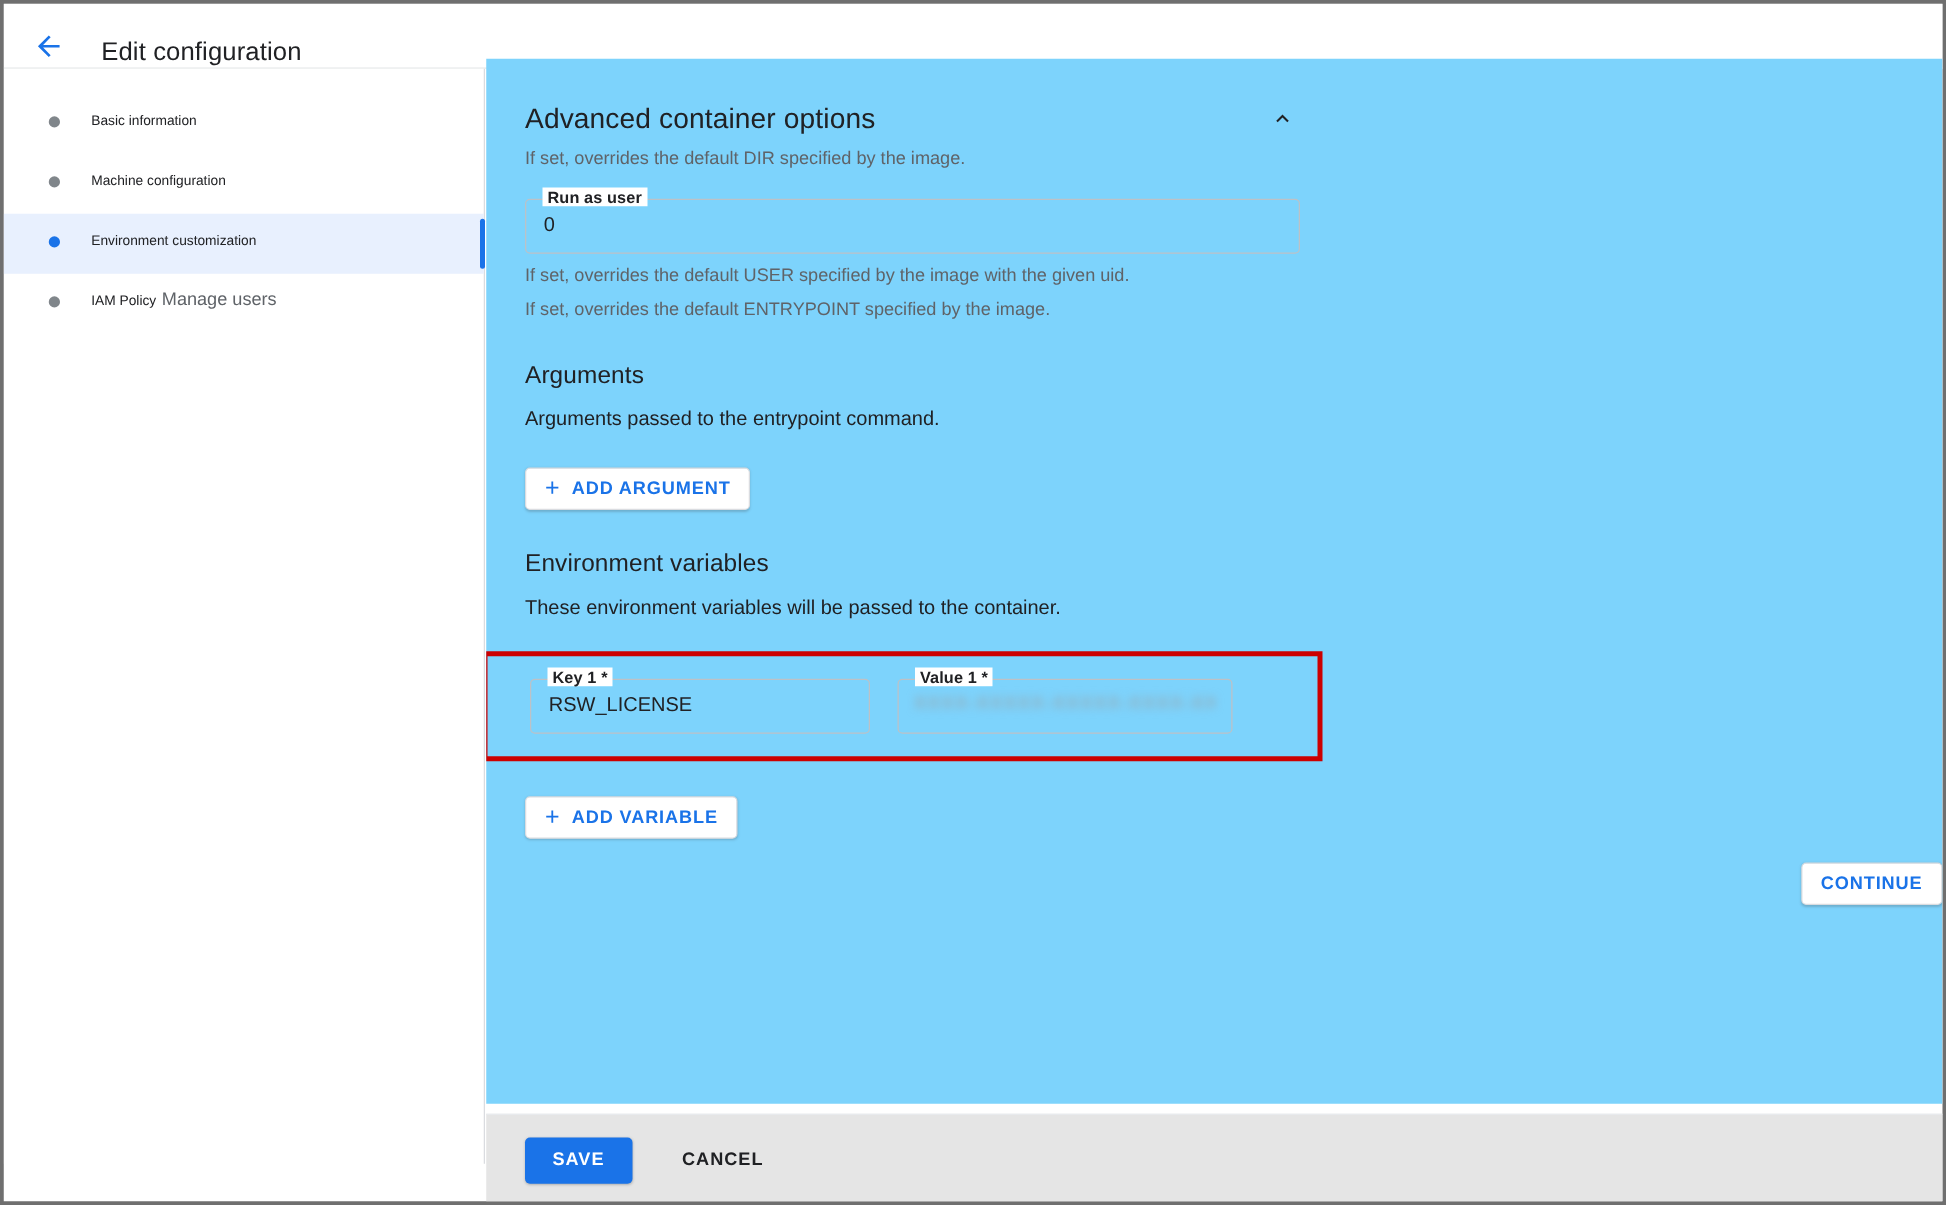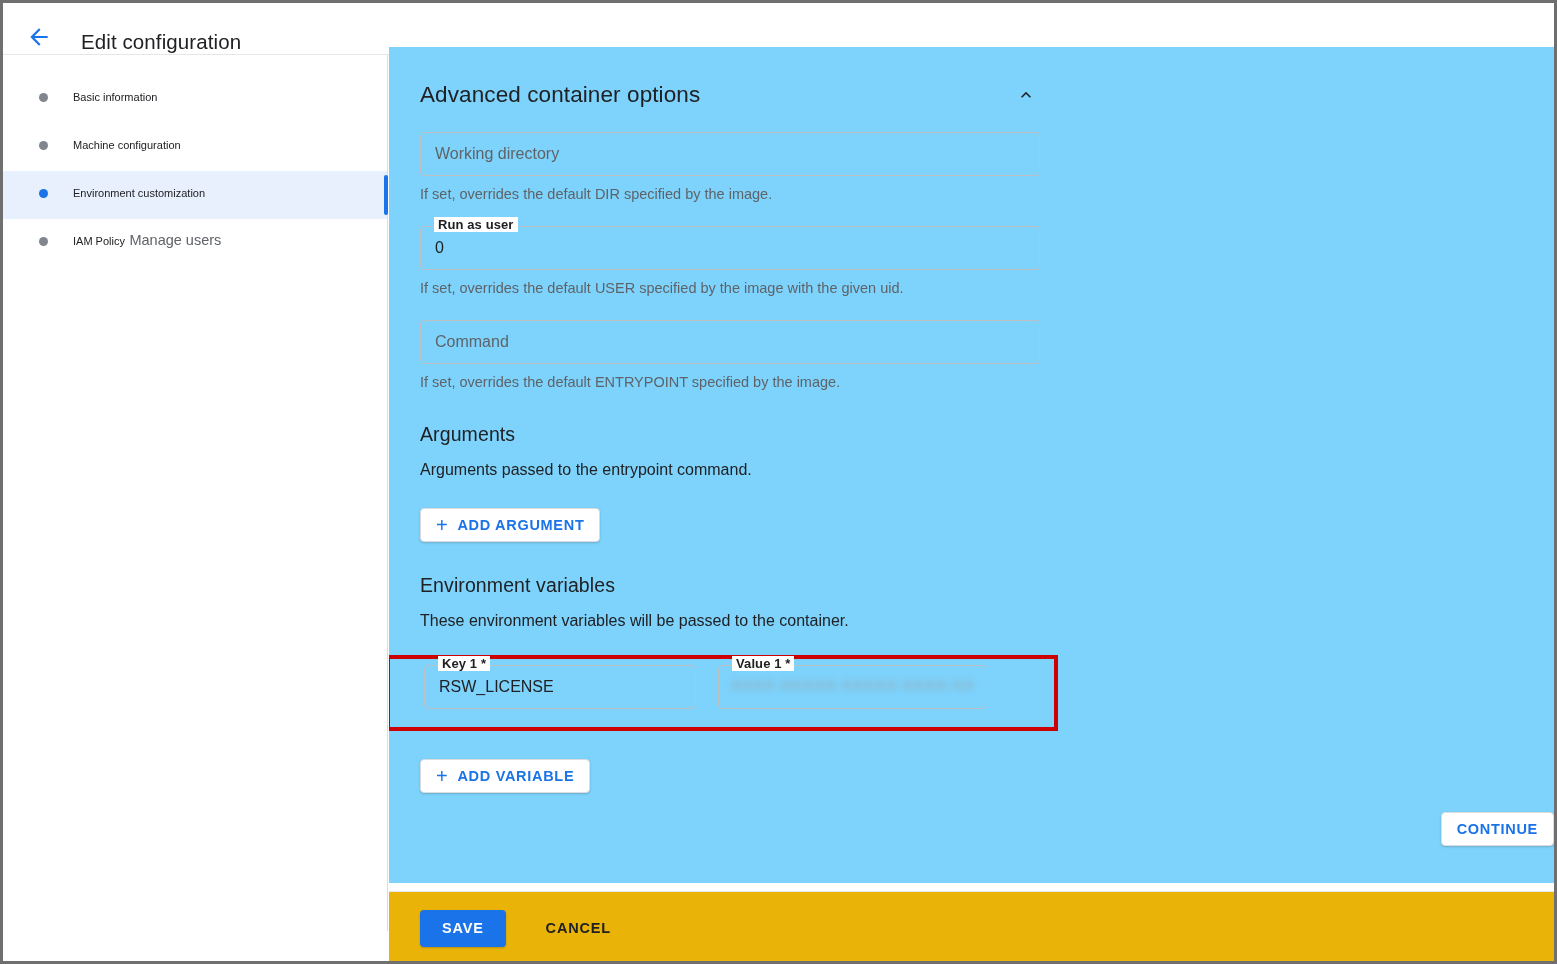"Working directory" div.field { html: <div> <span></span> <input> </div> -> none }
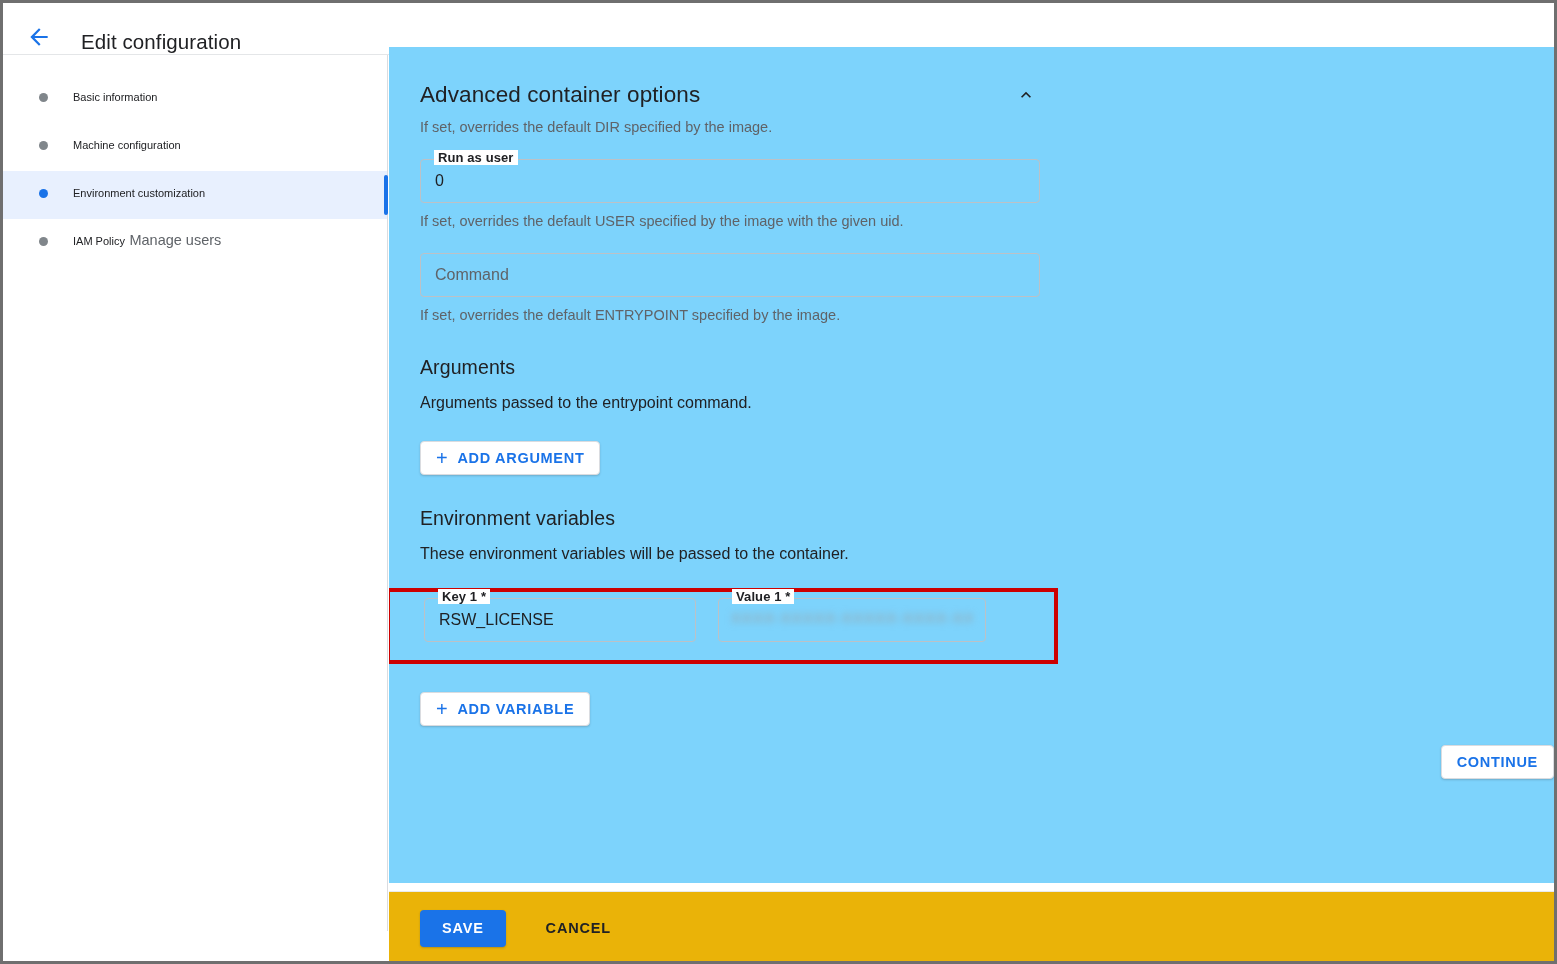"Command" div.field { html: <div> <span></span> <input> </div> -> none }
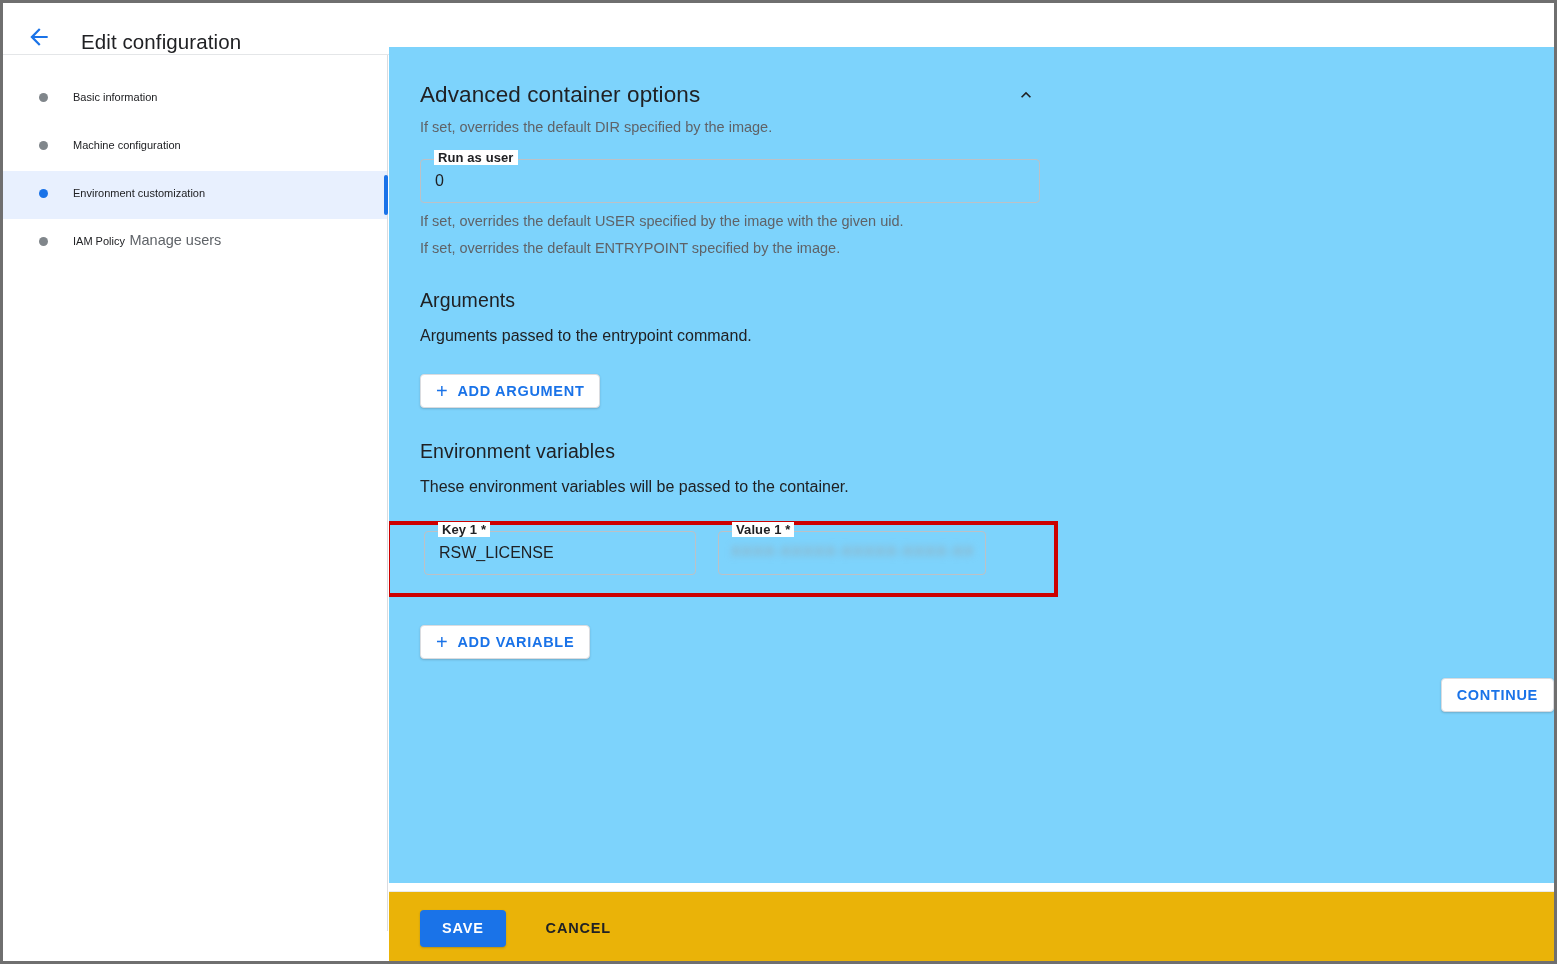"Key 1 *" .env-highlight { padding: 6px 0 18px 34px -> 18px 0 18px 34px }
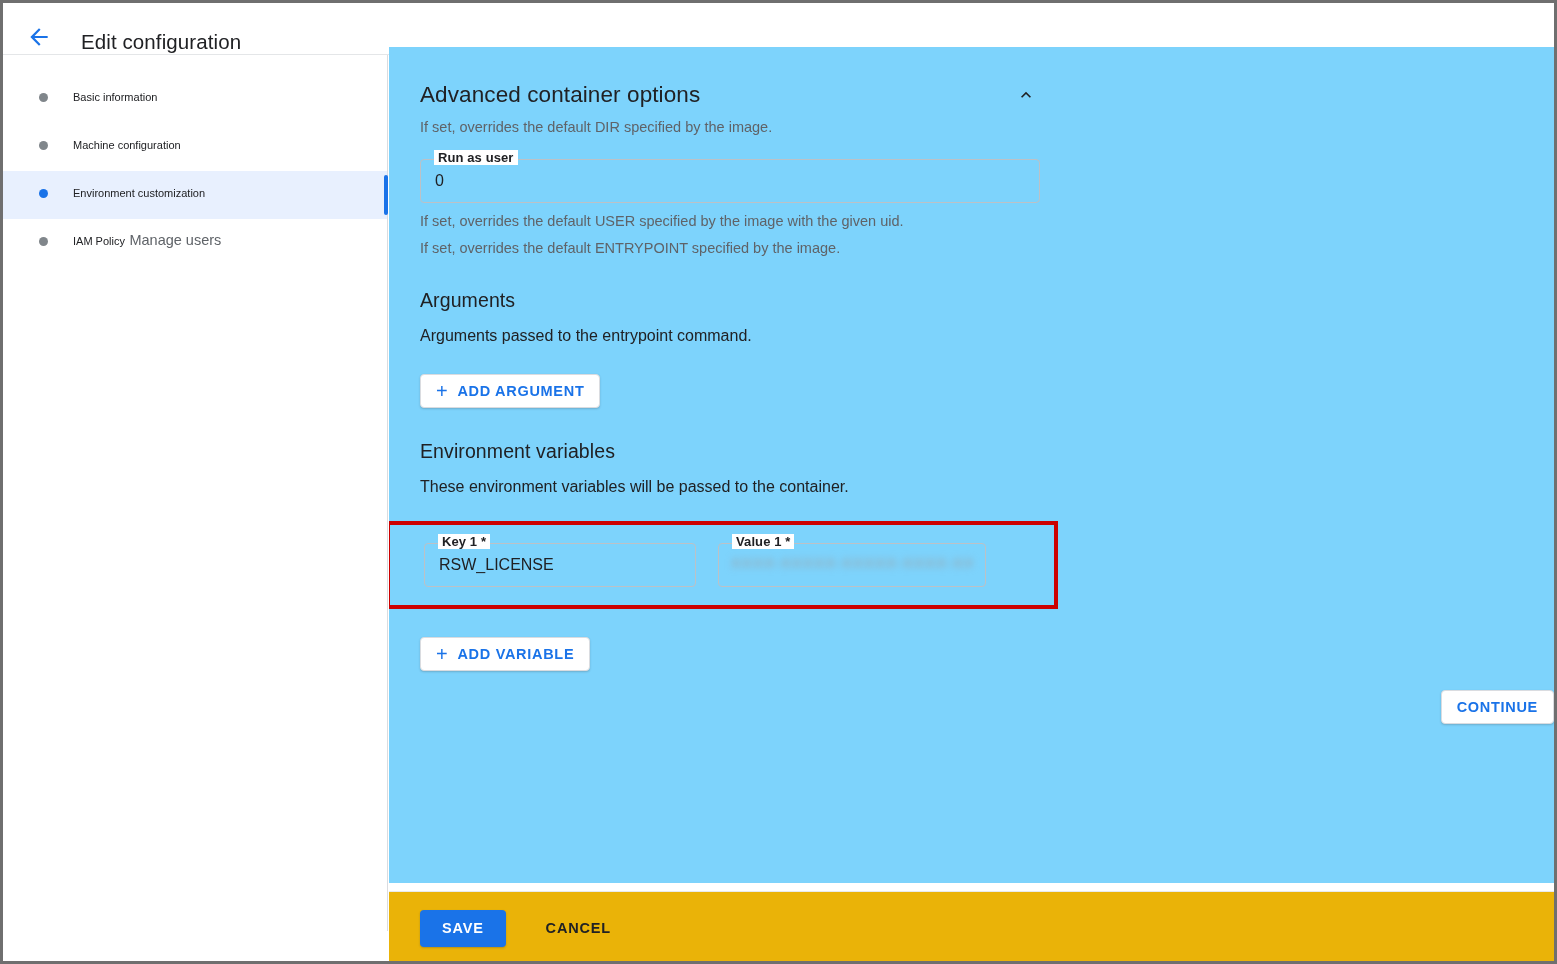"SAVE" .footer { background: #eab308 -> #e5e5e5 }
